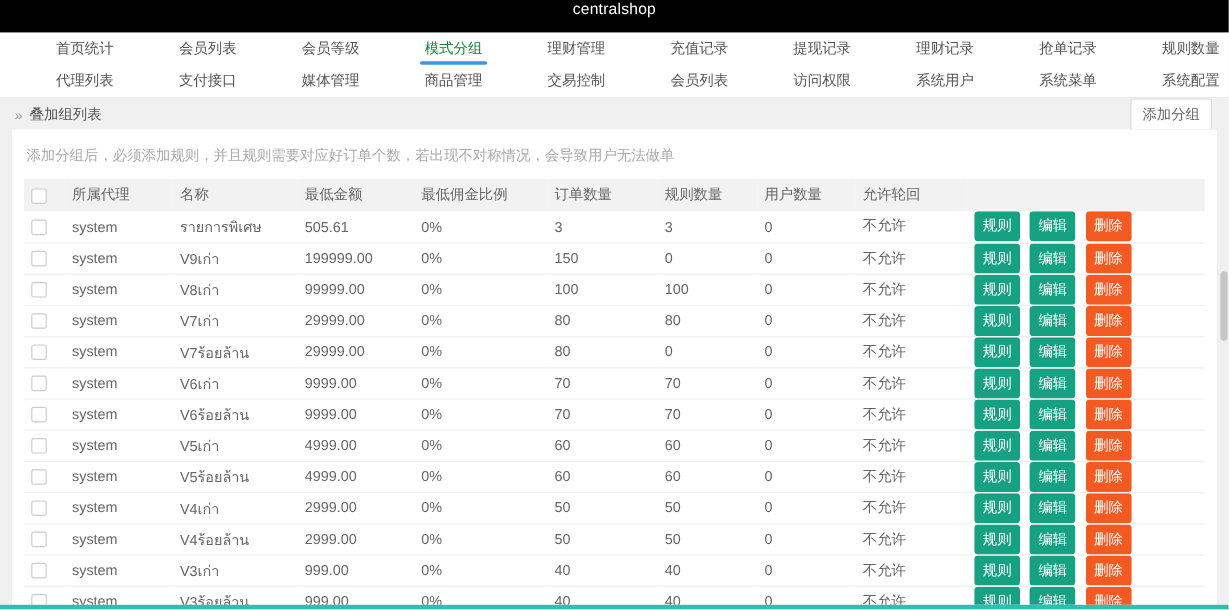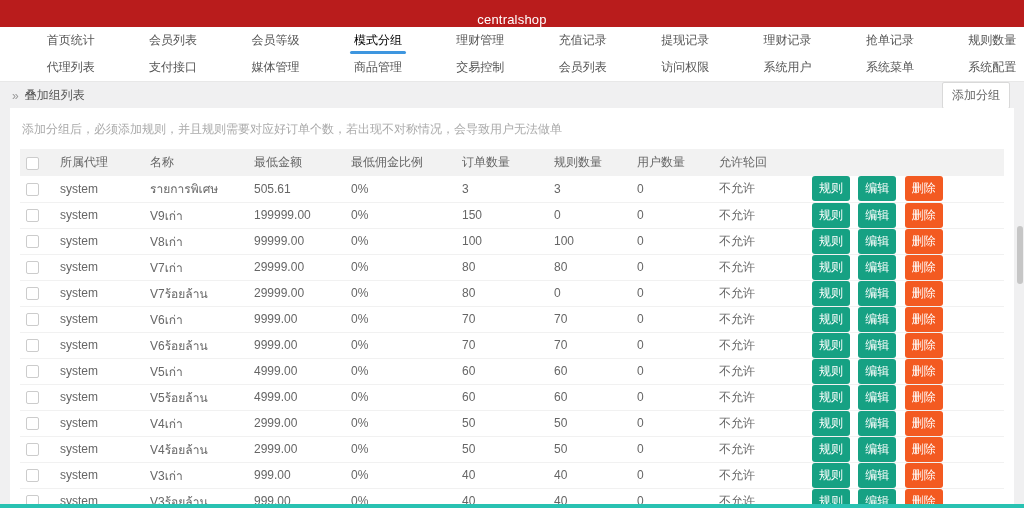"centralshop" .topbar { align-items: flex-end -> flex-start; background: #b91c1c -> #000000 }
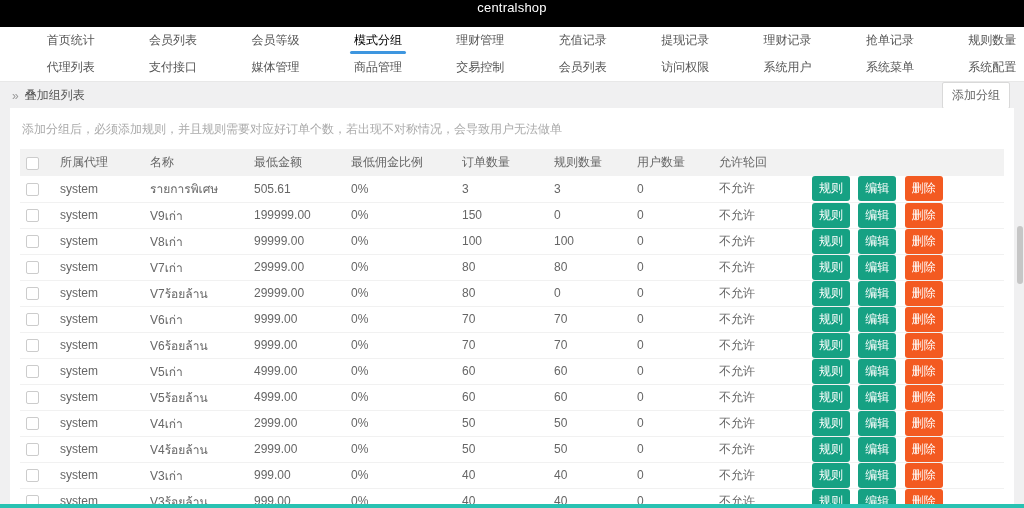"模式分组" .nav-item.active { color: #000000 -> #15803d }
